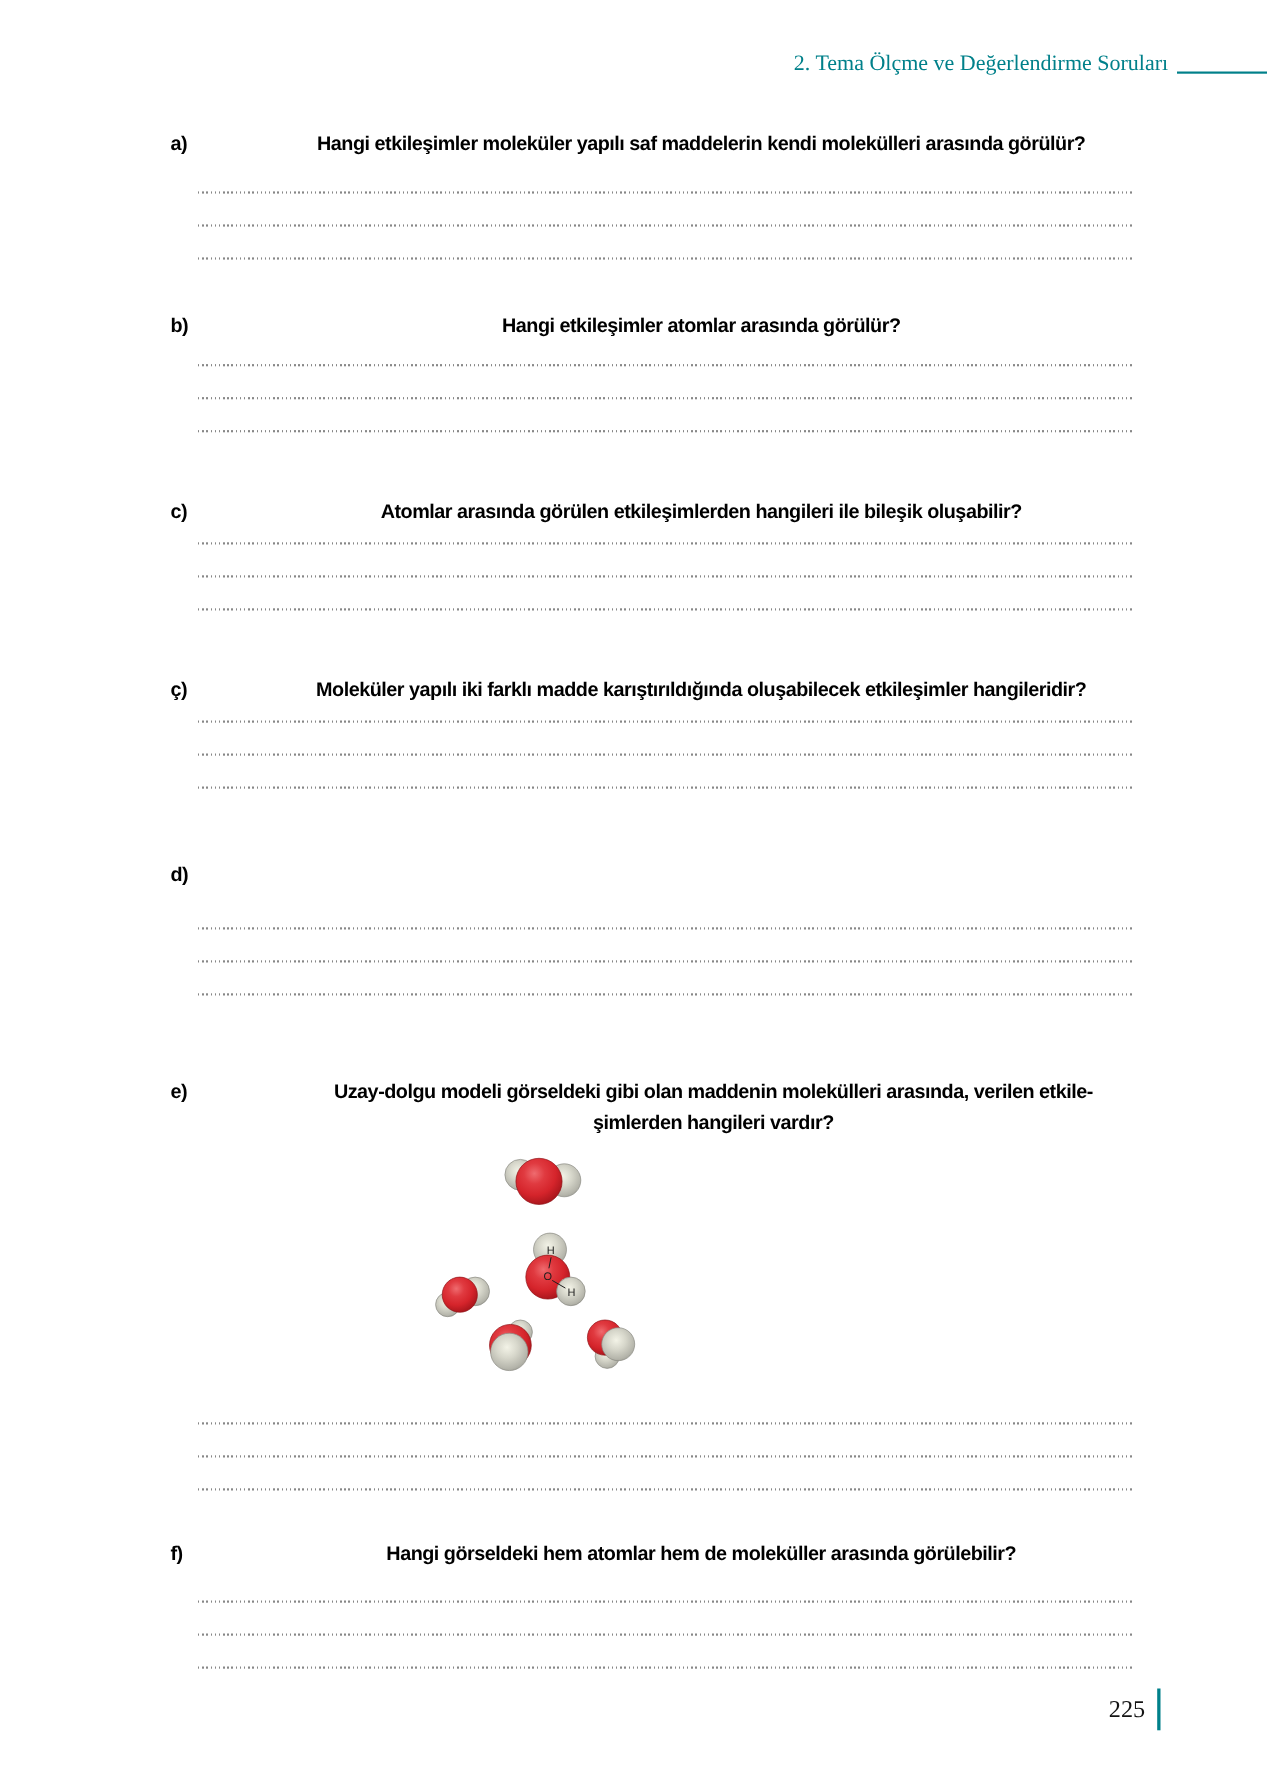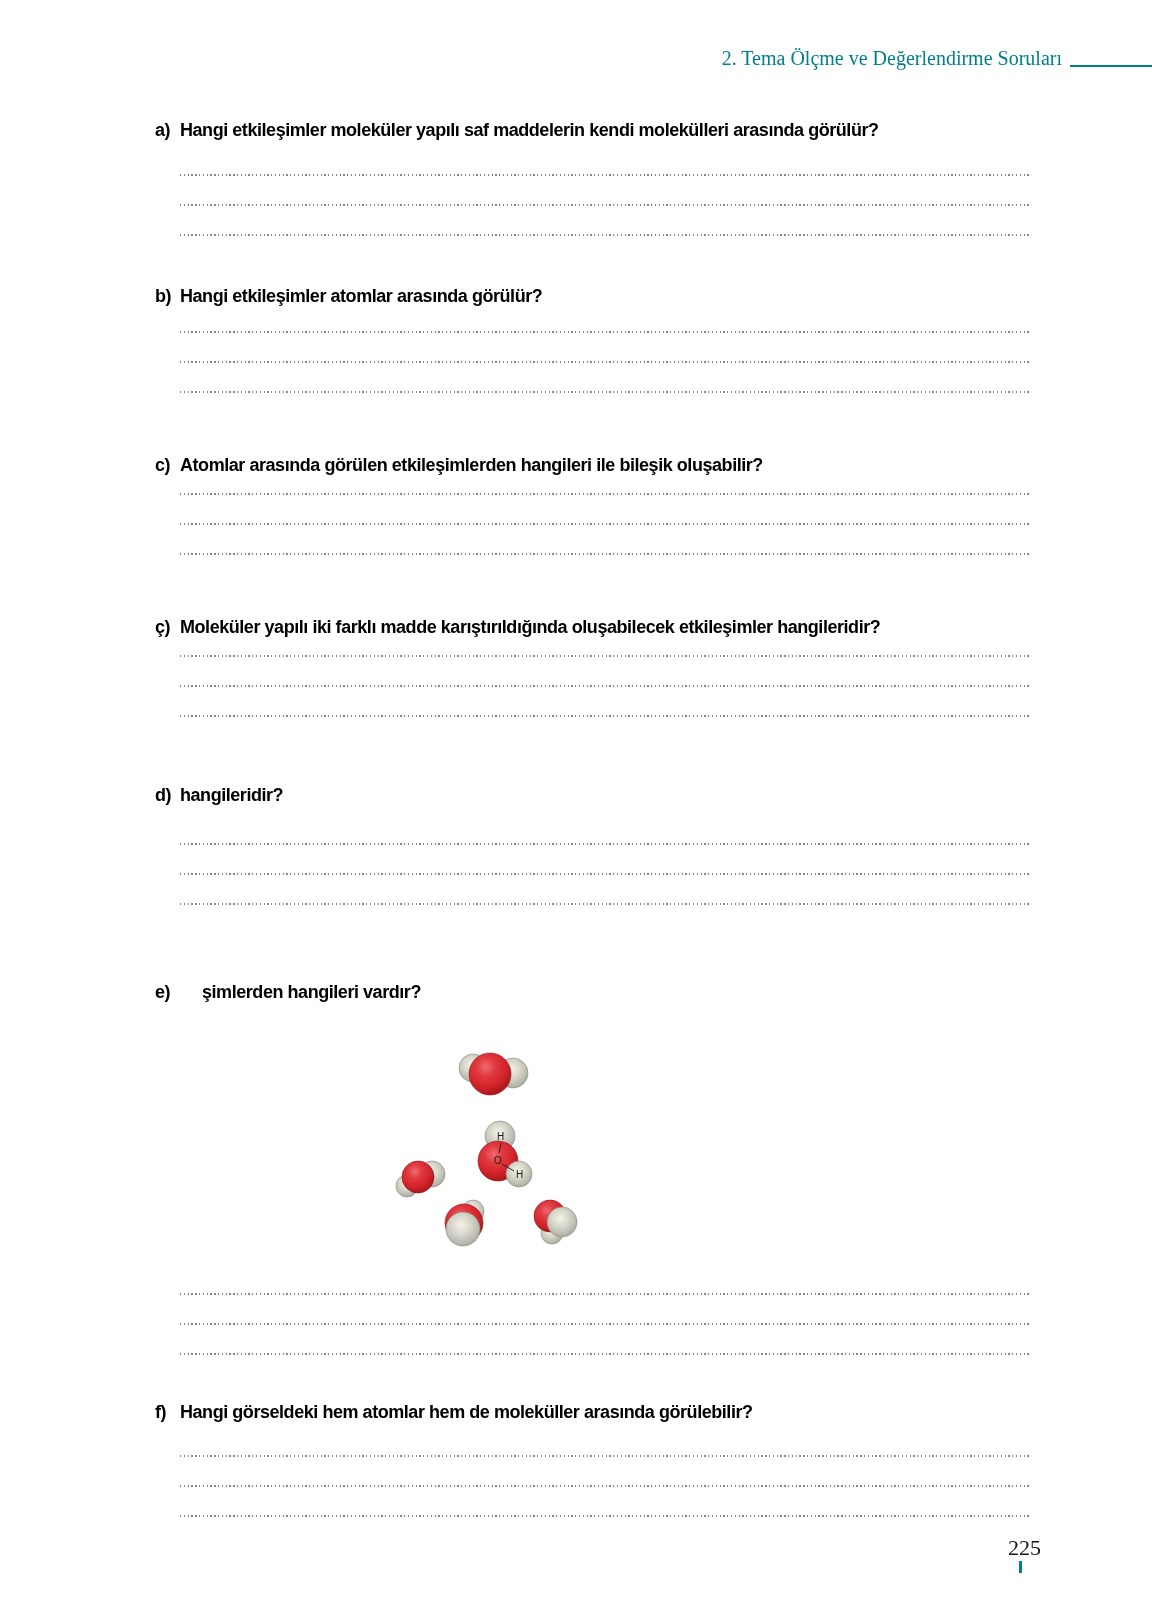"Hangi etkileşimler moleküler yapılı saf" .q .q-text { text-align: none -> center }
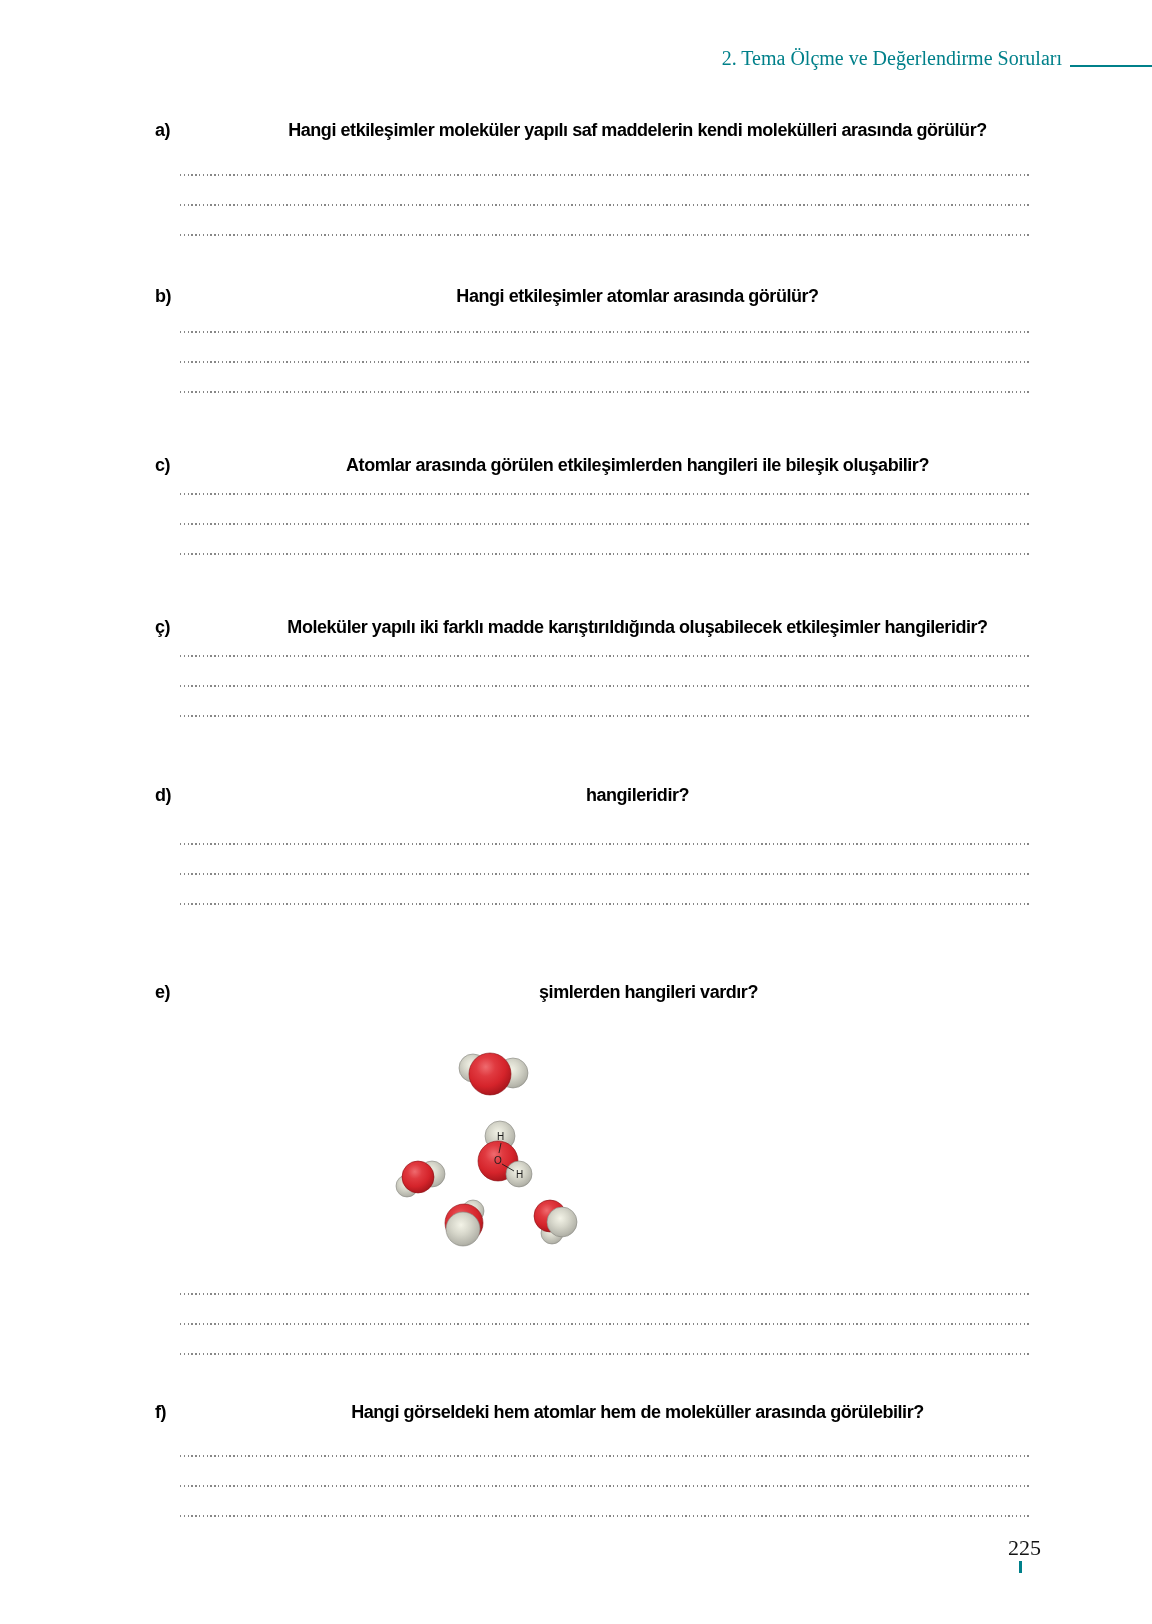"hangileridir?" span.q-line { html: <span>hangileridir?</span> -> none }
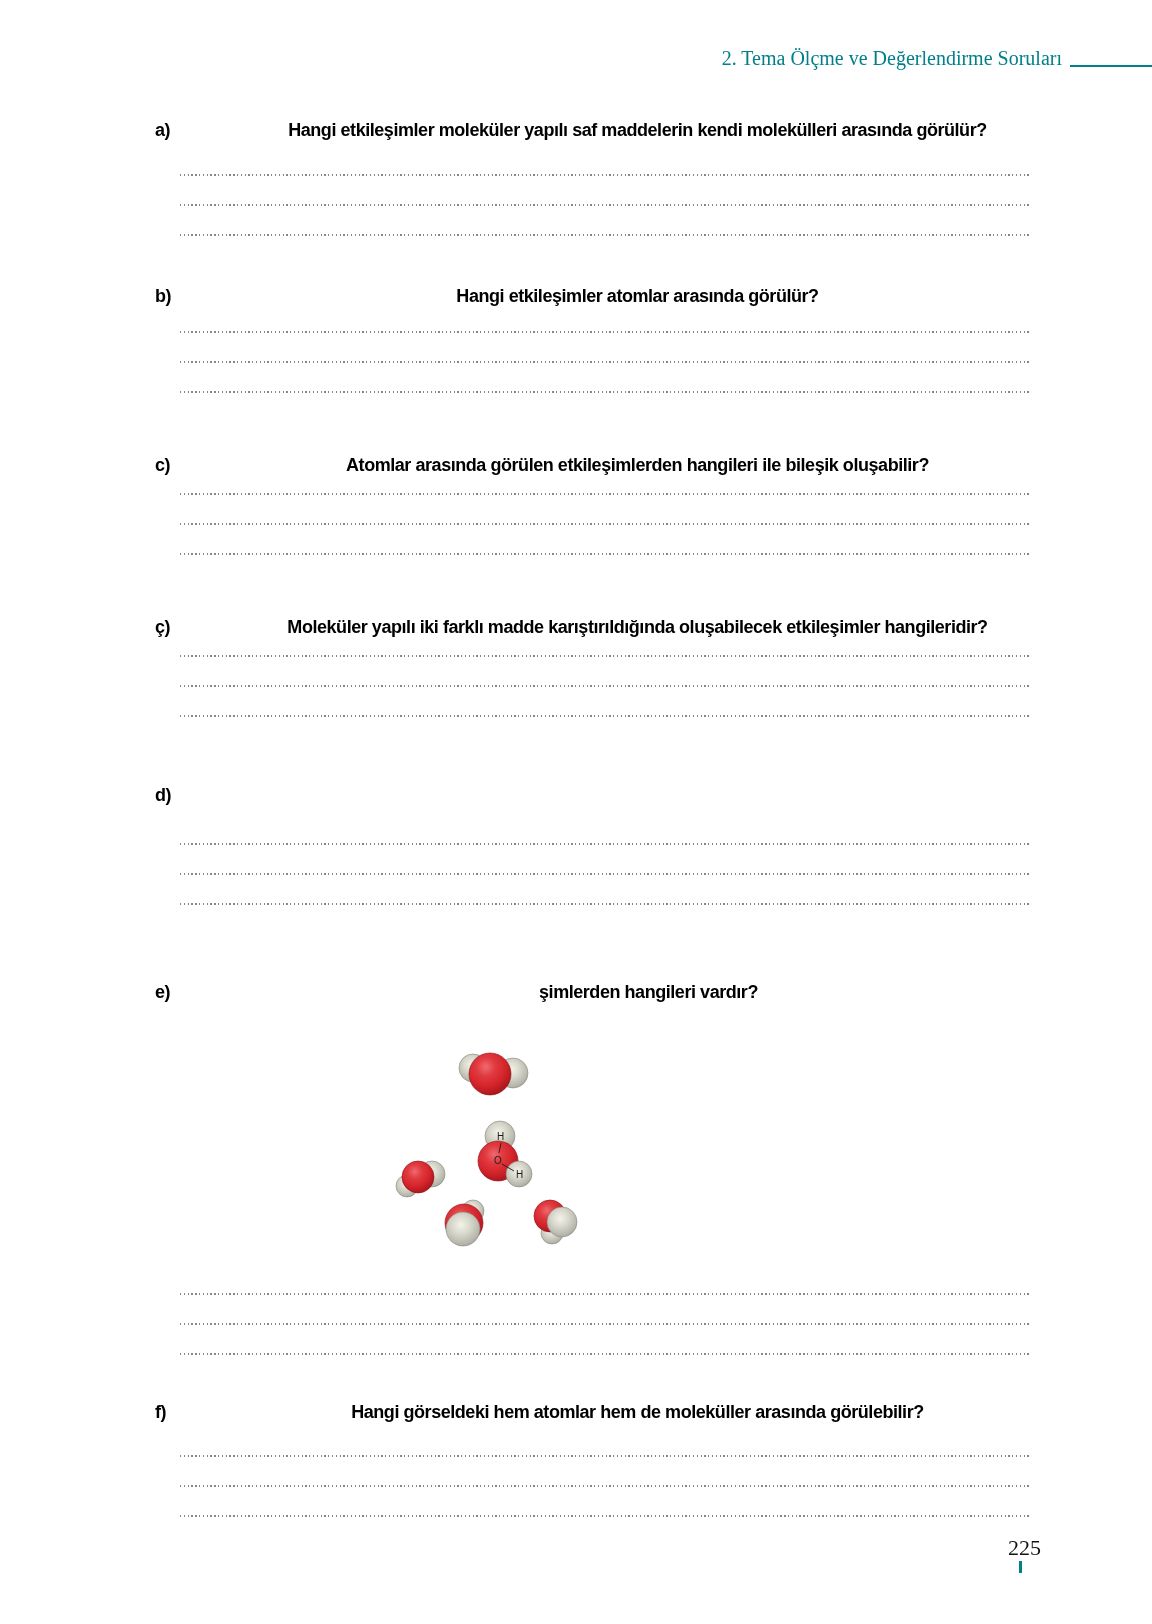"Uzay-dolgu modeli görseldeki gibi olan" span.q-line { html: none -> <span>Uzay-dolgu modeli görseldeki gibi olan maddenin molekülleri arasında, verilen etkile-</span> }
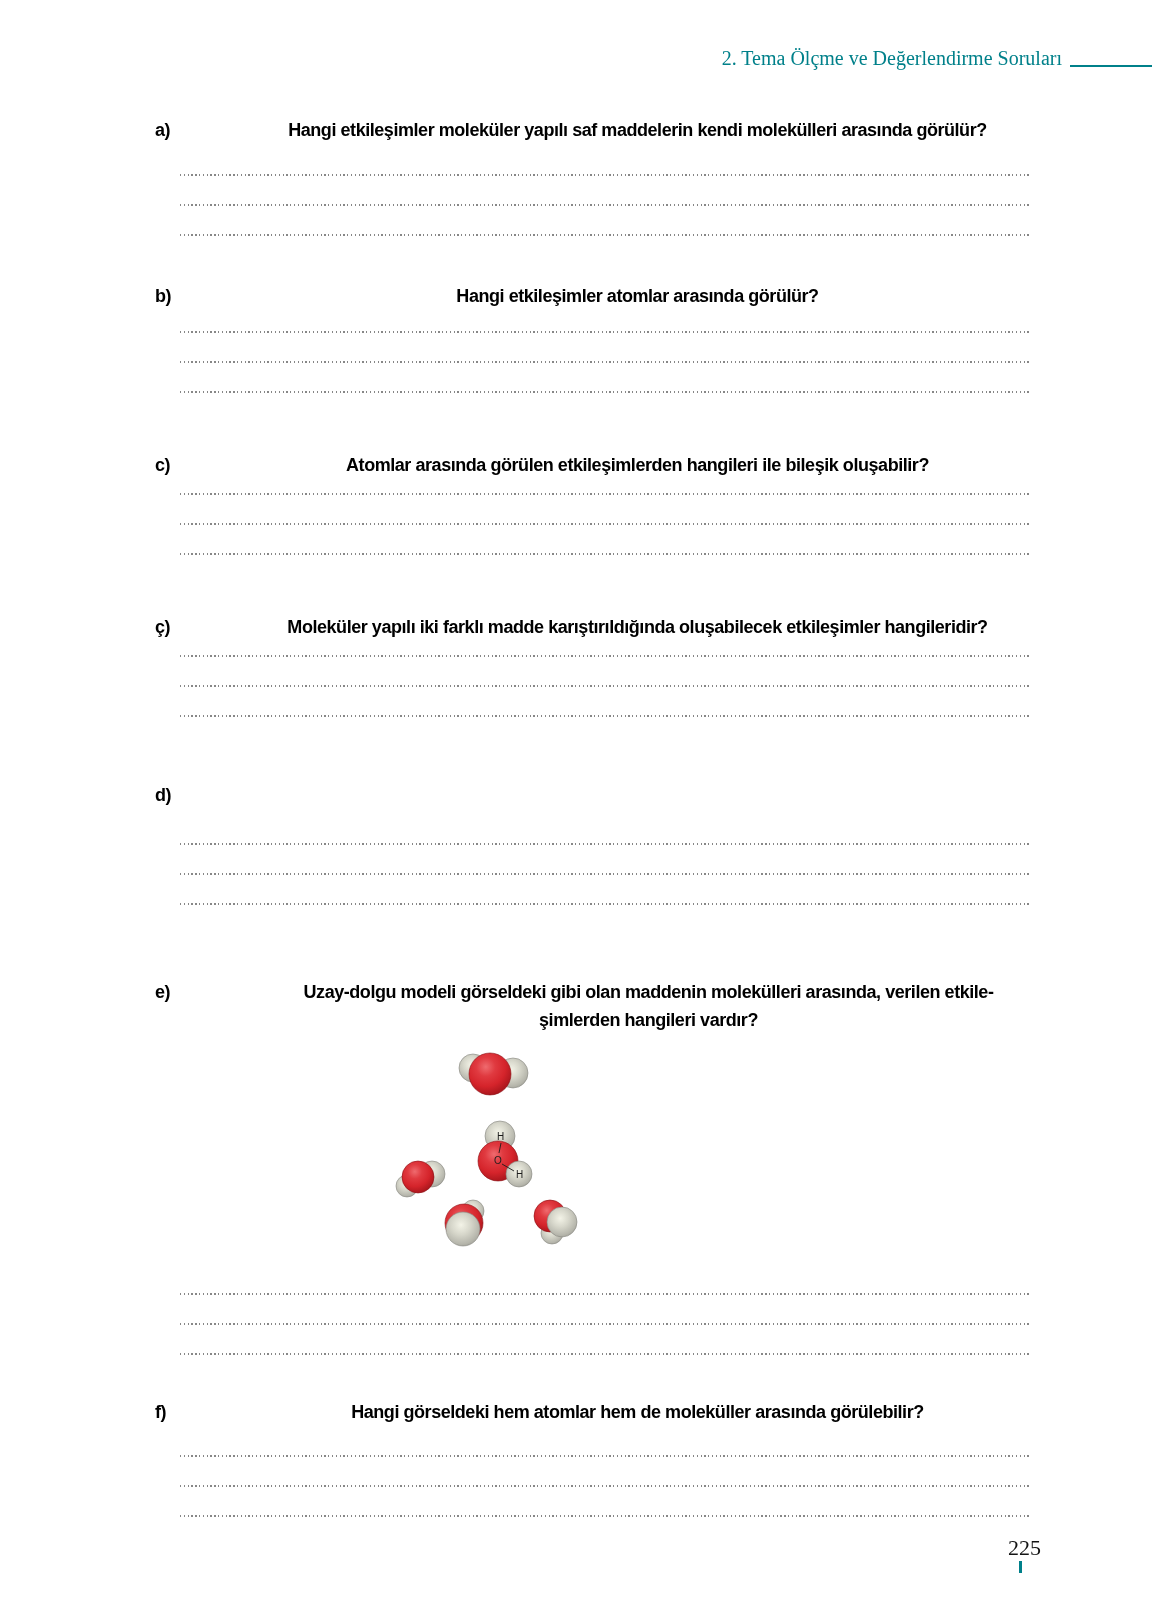"225" .pagefoot { align-items: none -> center; flex-direction: column -> none }
